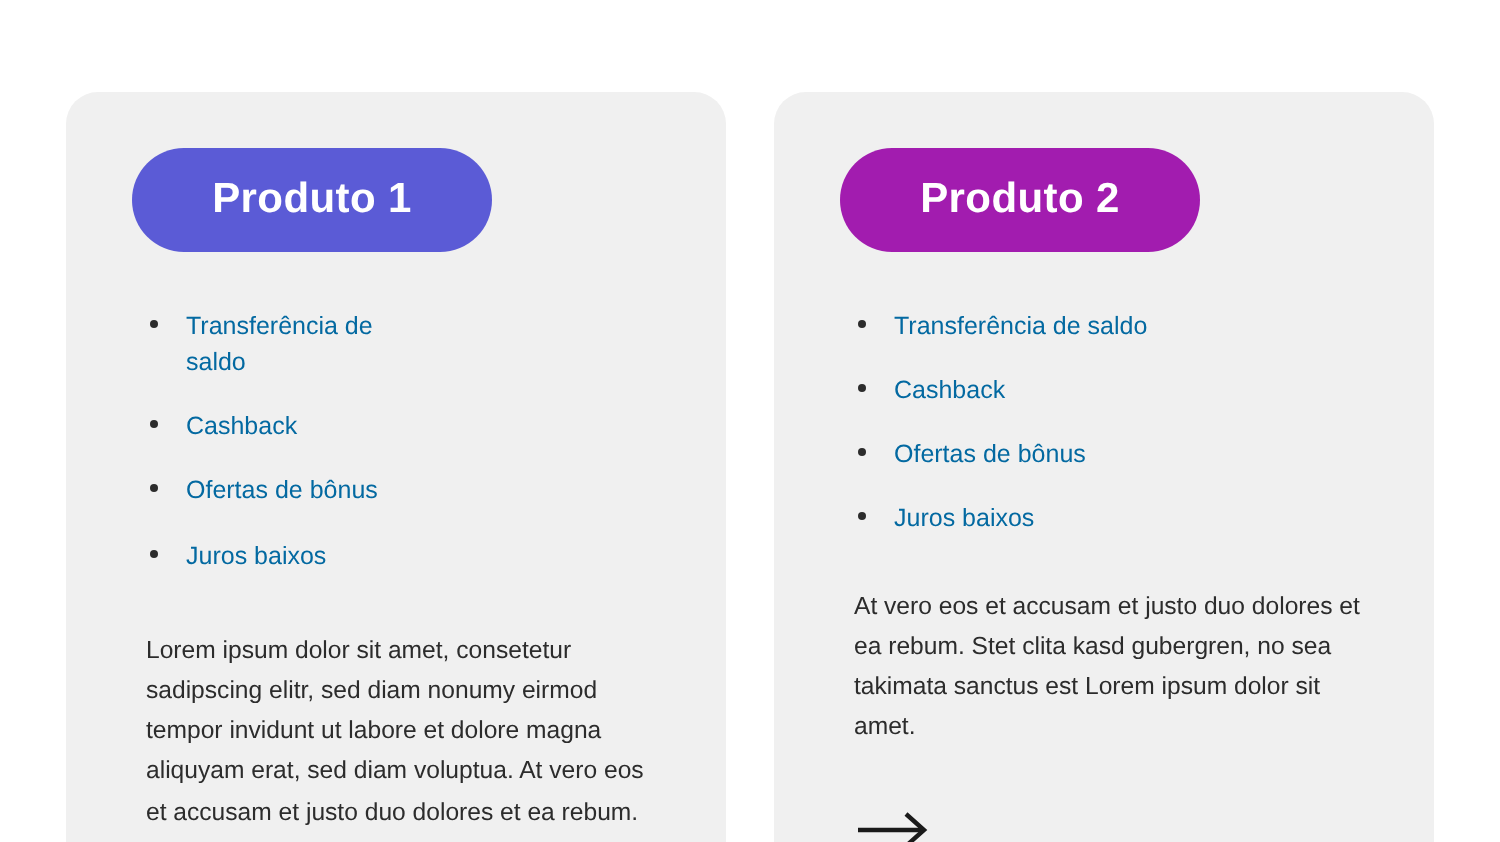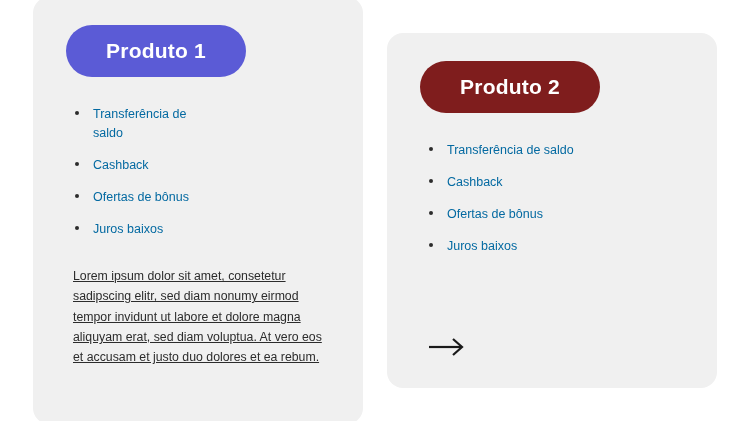"Produto 1" .page { align-items: center -> flex-start }
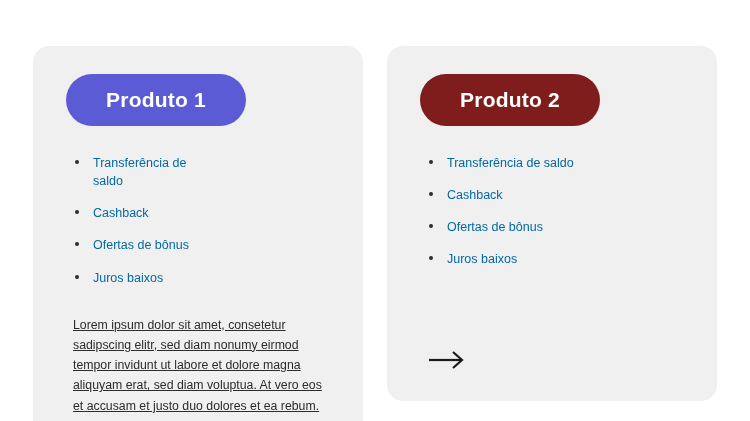"Produto 2" .badge.orange { background: #7f1d1d -> #a21caf }
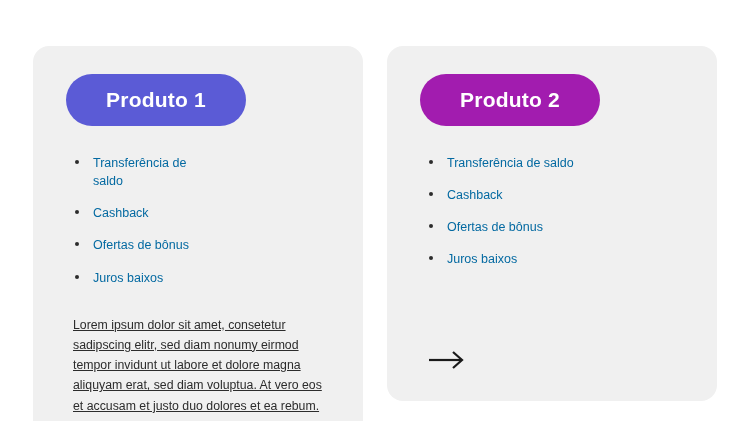"At vero eos et accusam" p.body-text { html: none -> <p>At vero eos et accusam et justo duo dolores et ea rebum. Stet clita kasd gubergren, no sea takimata sanctus est Lorem ipsum dolor sit amet.</p> }
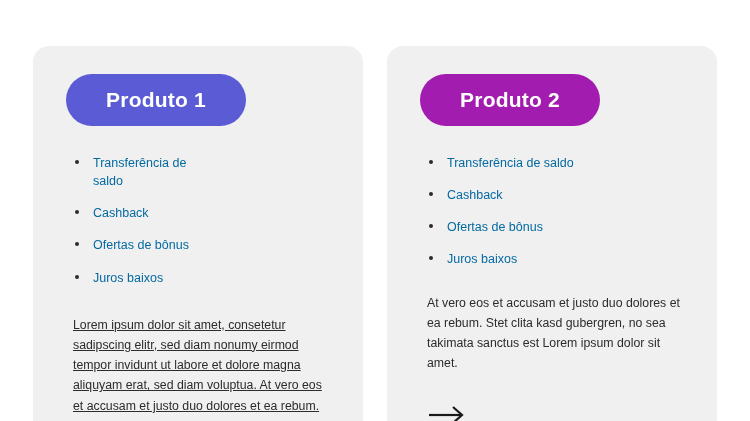"Lorem ipsum dolor sit amet," .card-left .body-text { text-decoration: underline -> none }
